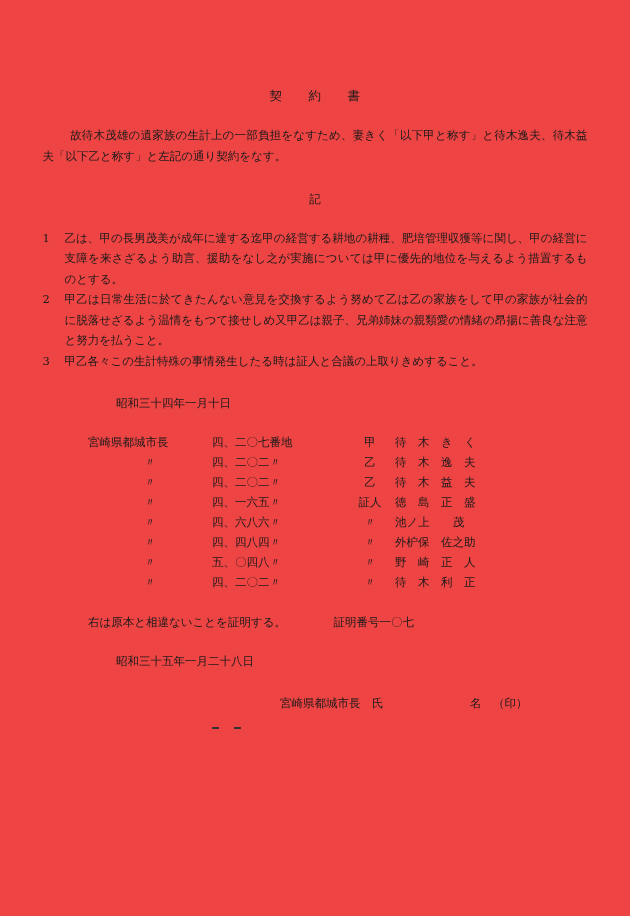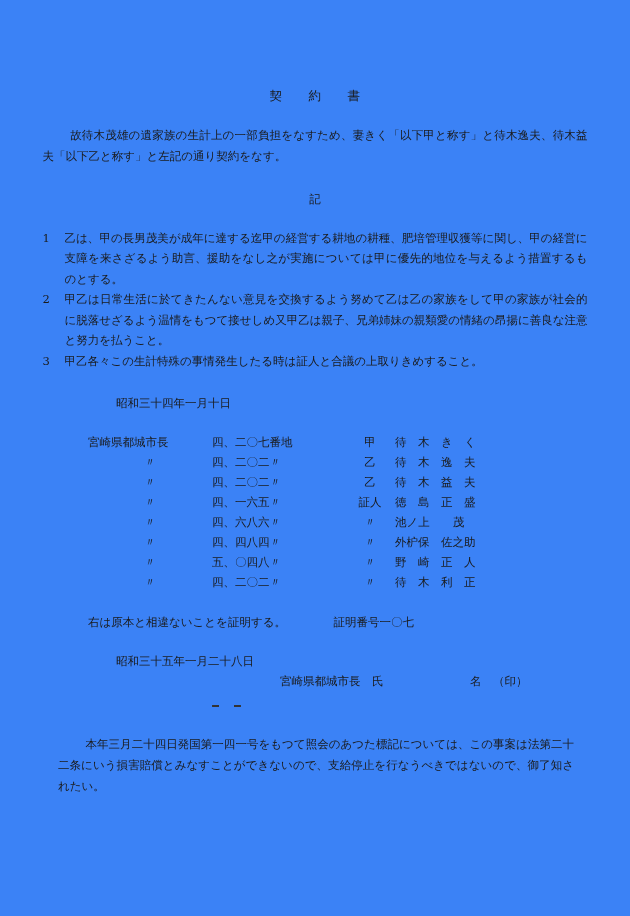"契 約 書" #page { background: #3b82f6 -> #ef4444 }
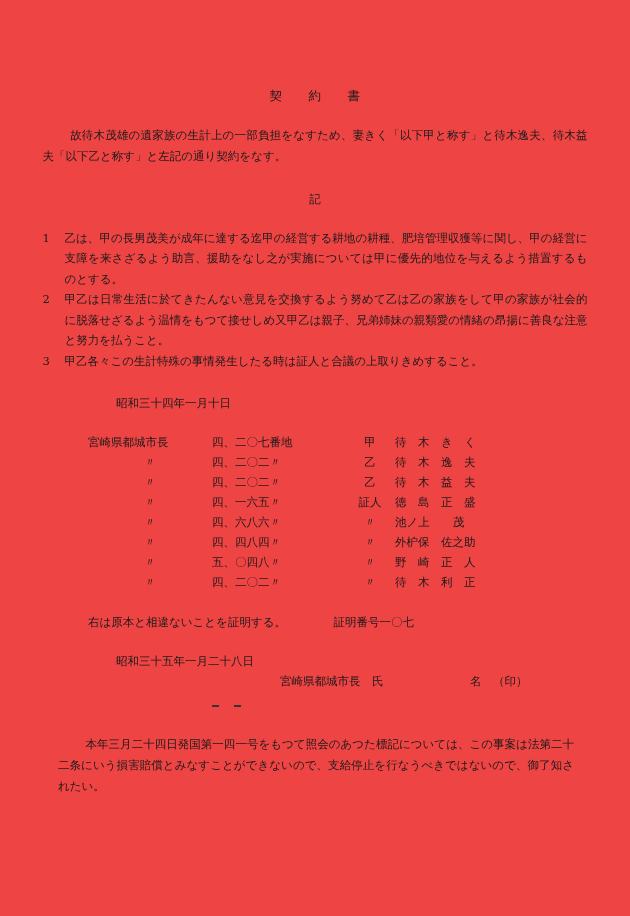"宮崎県都城市長 氏" .mayor { margin-top: none -> 22px }
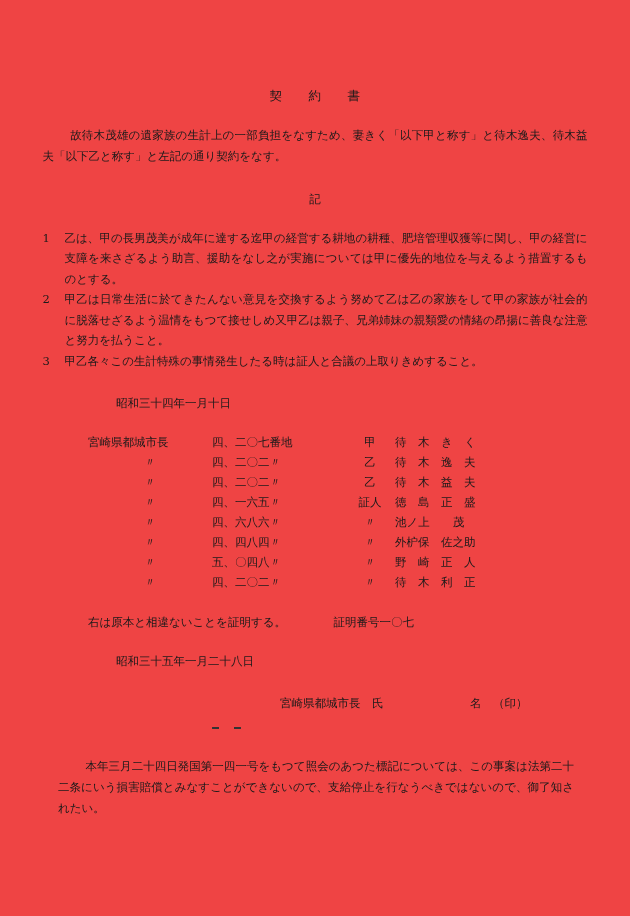"本年三月二十四日発国第一四一号をもつて照会のあつた標記については、この事案は法第" div.final { html: <div> 本年三月二十四日発国第一四一号をもつて照会のあつた標記については、この事案は法第二十二条にいう損害賠償とみなすことができないので、支給停止を行なうべきではないので、御了知されたい。</div> -> none }
